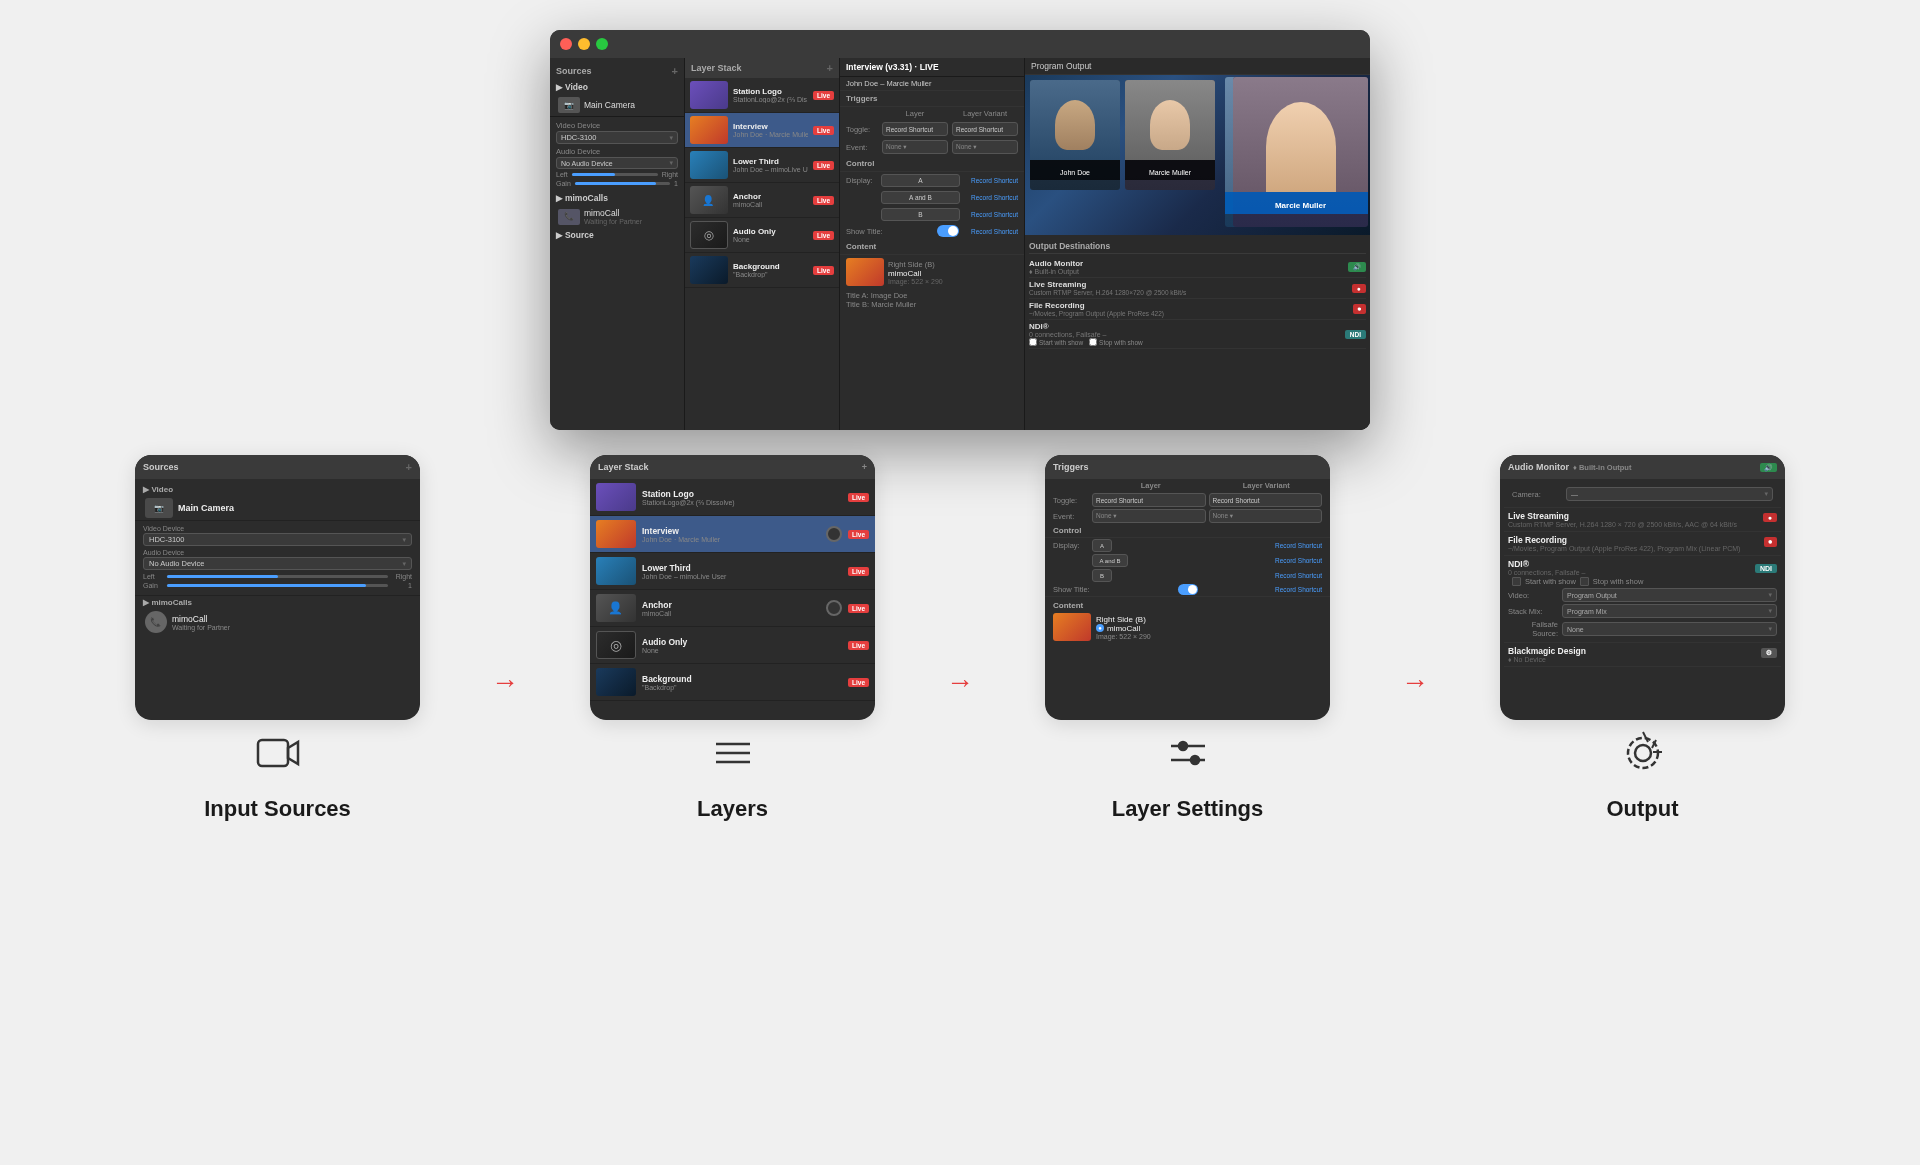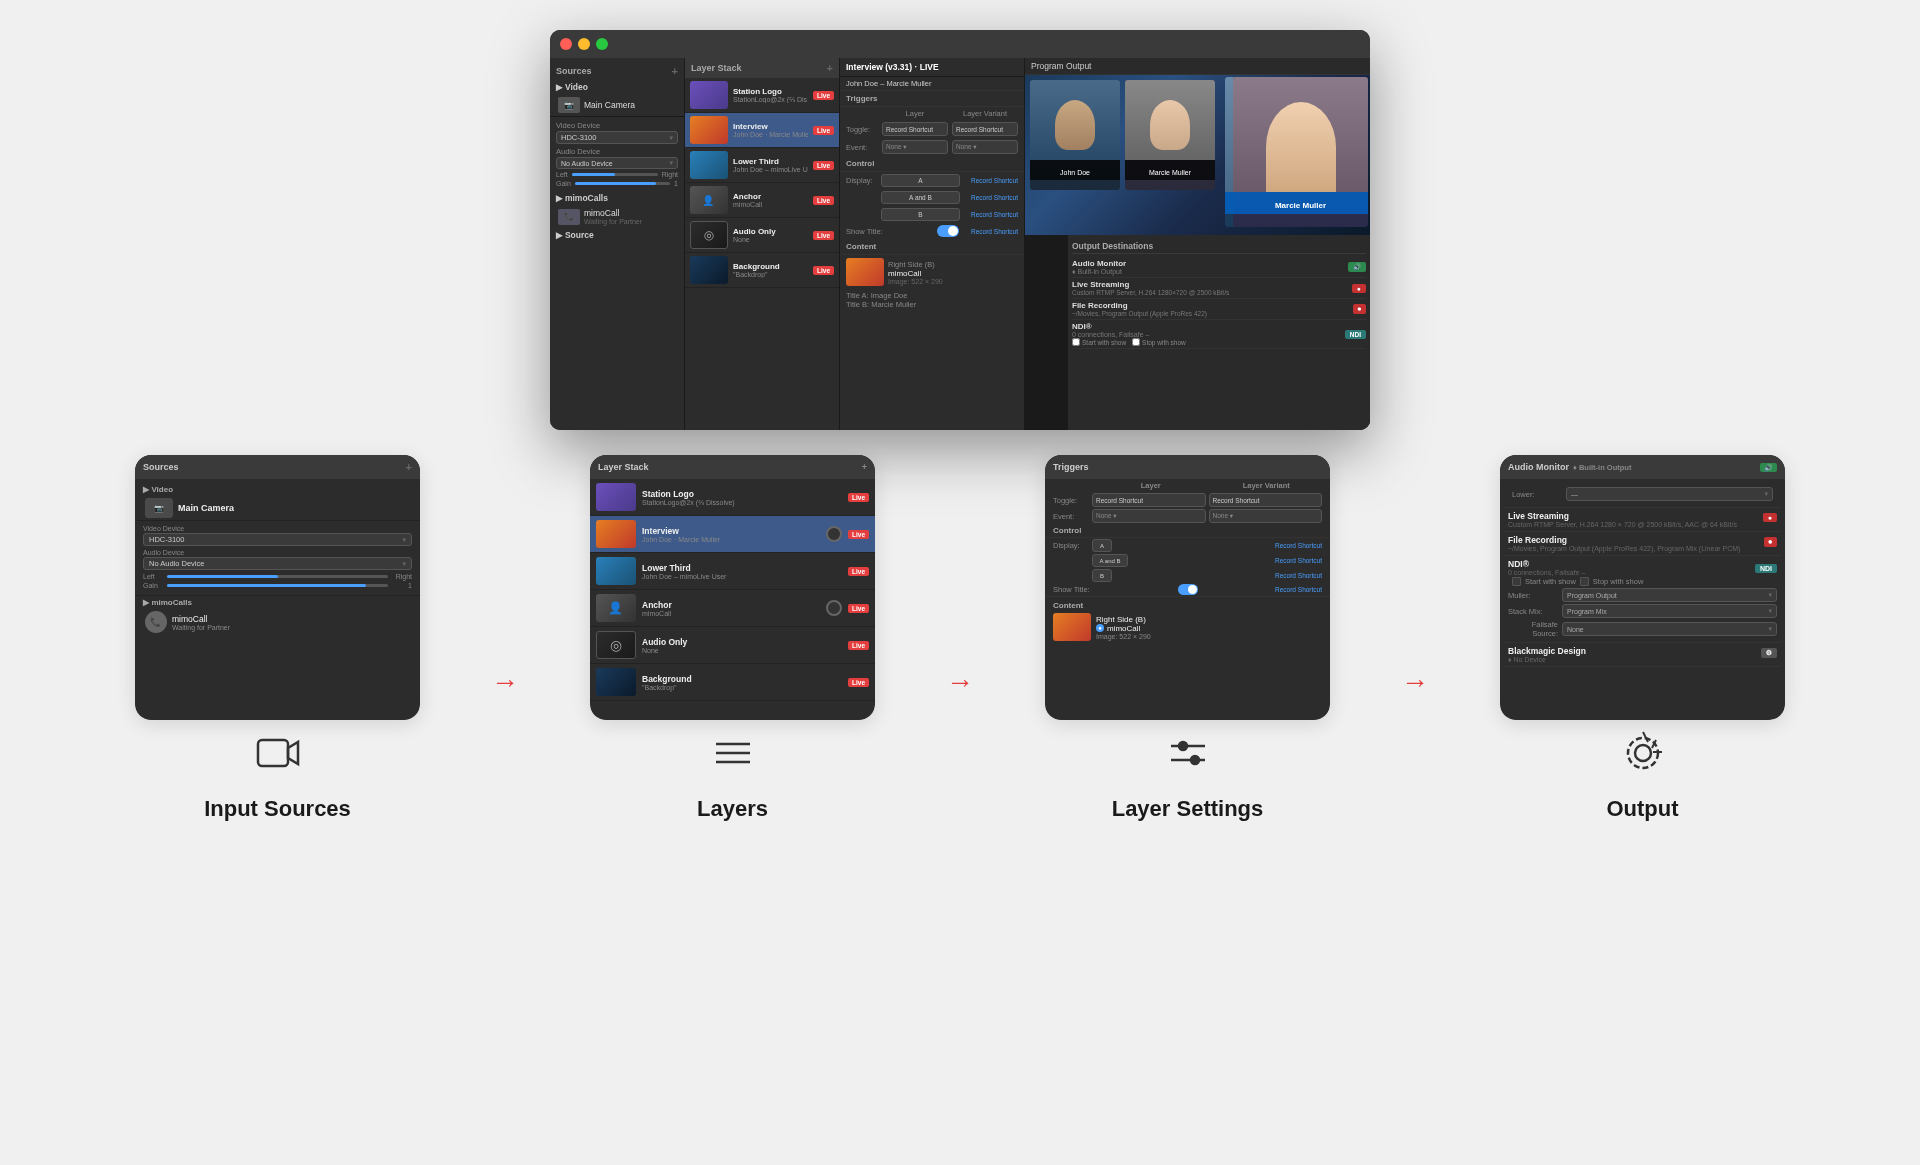"Output Destinations" .output-destinations { margin-left: 43px -> none }
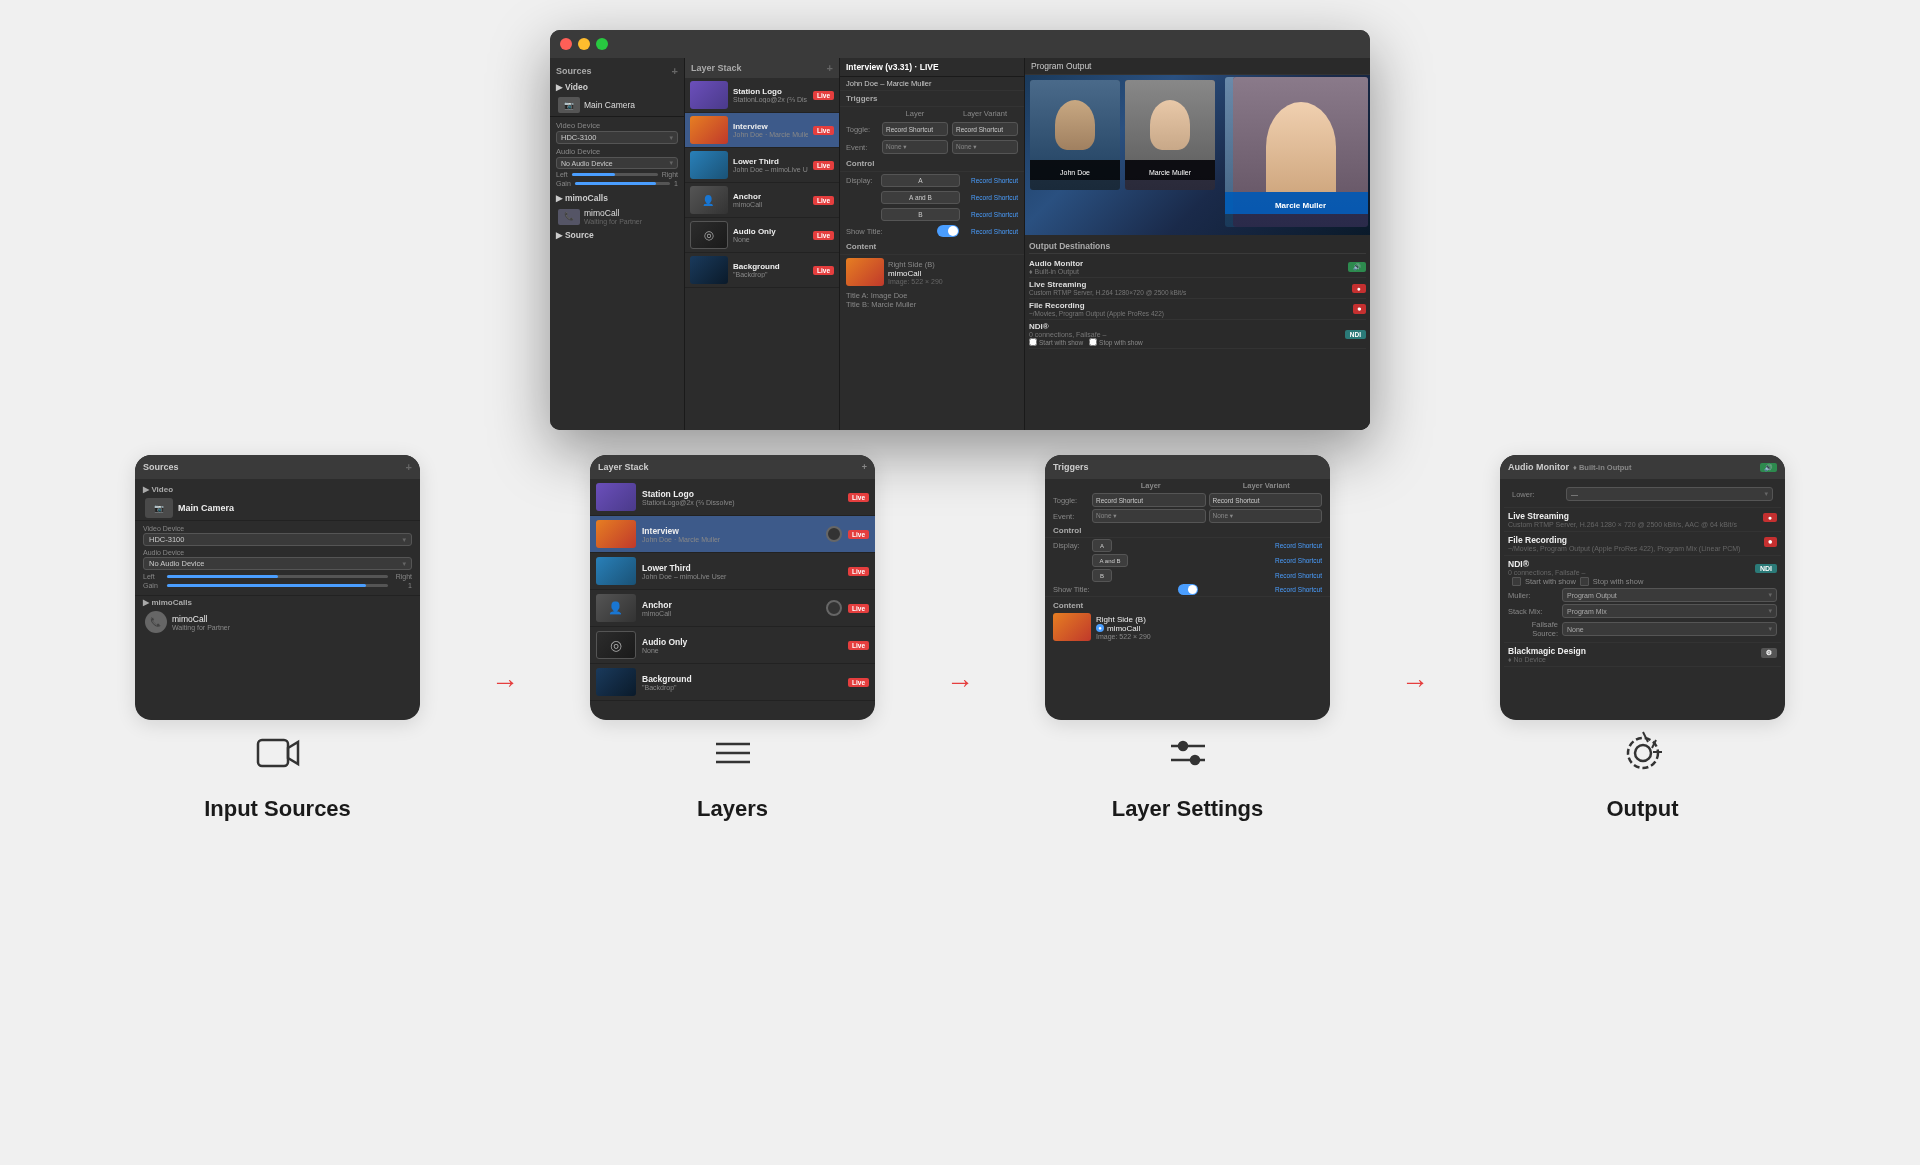"Lower:" span.out-select-label { text: Lower -> Camera }
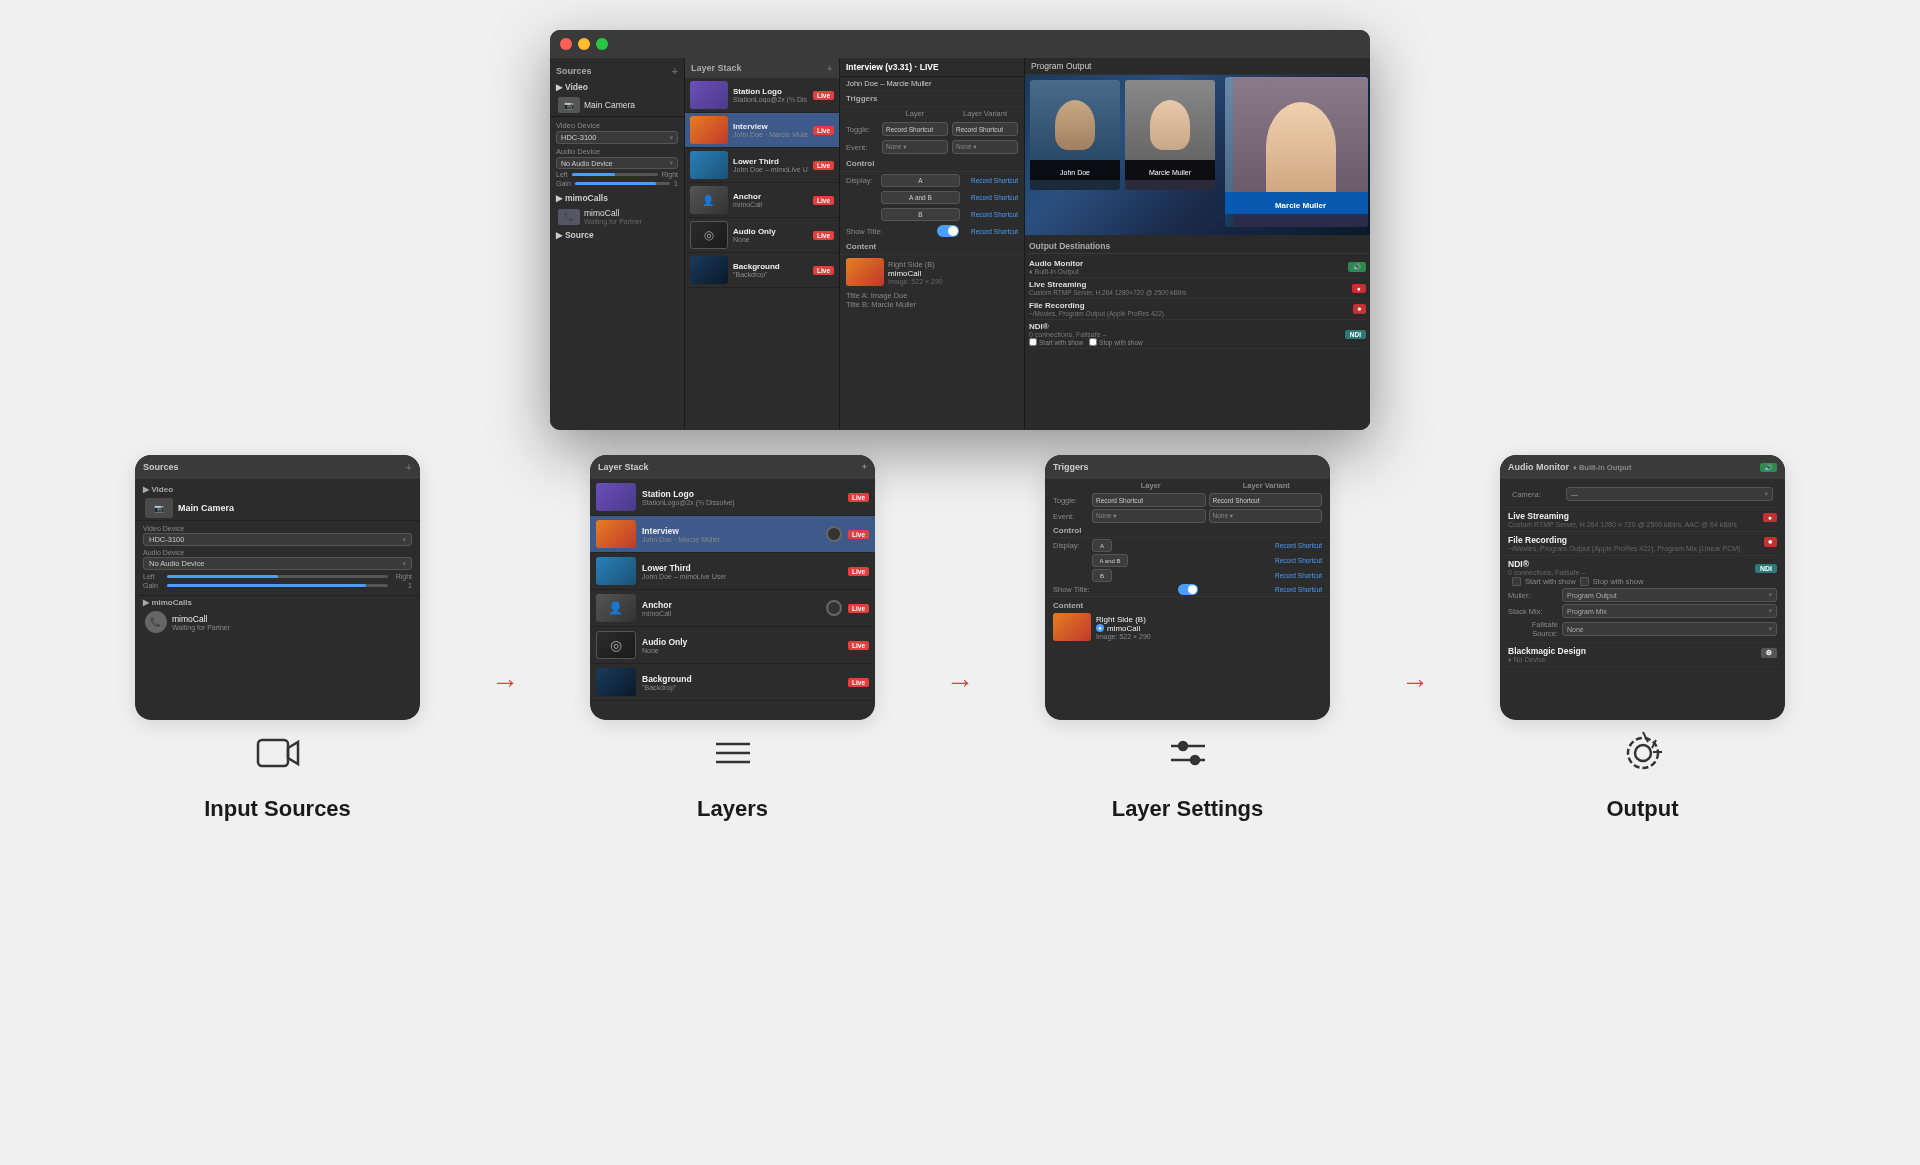"Muller:" span.out-select-label { text: Muller -> Video }
